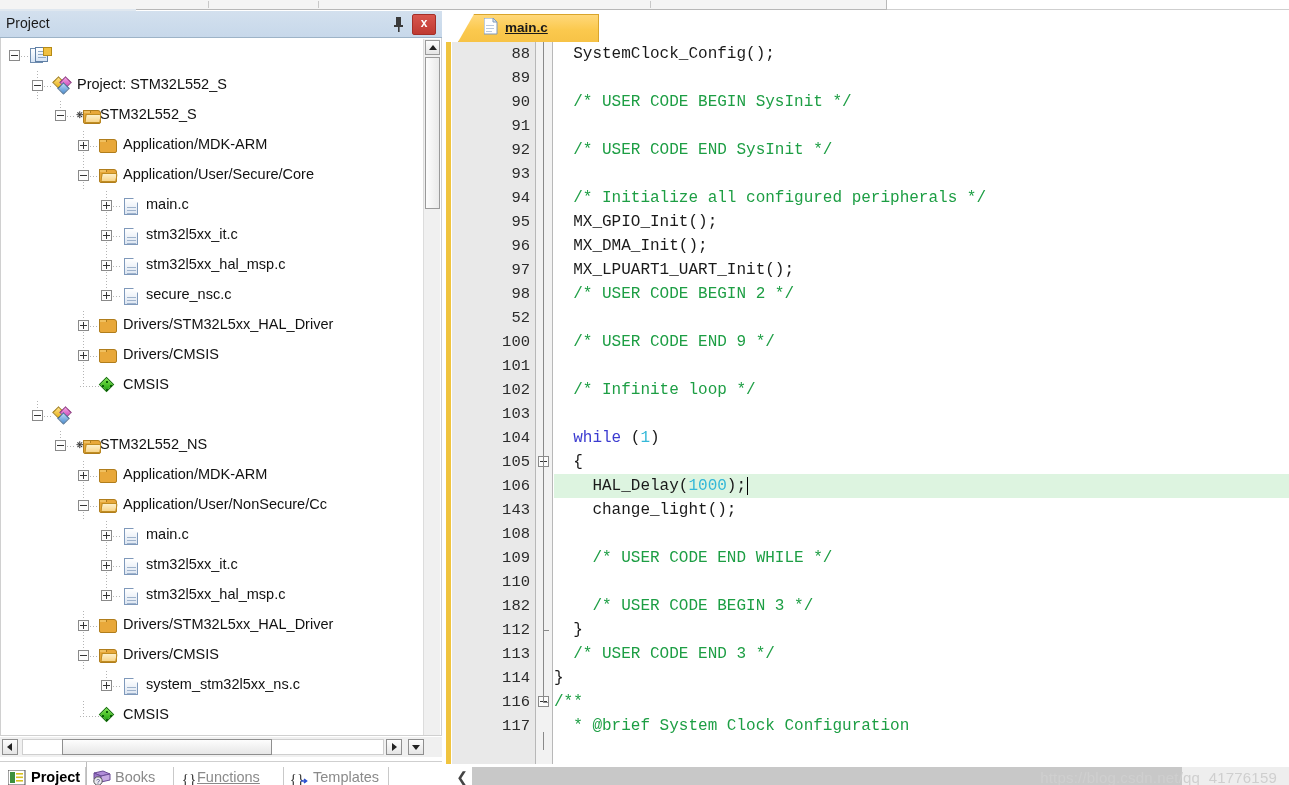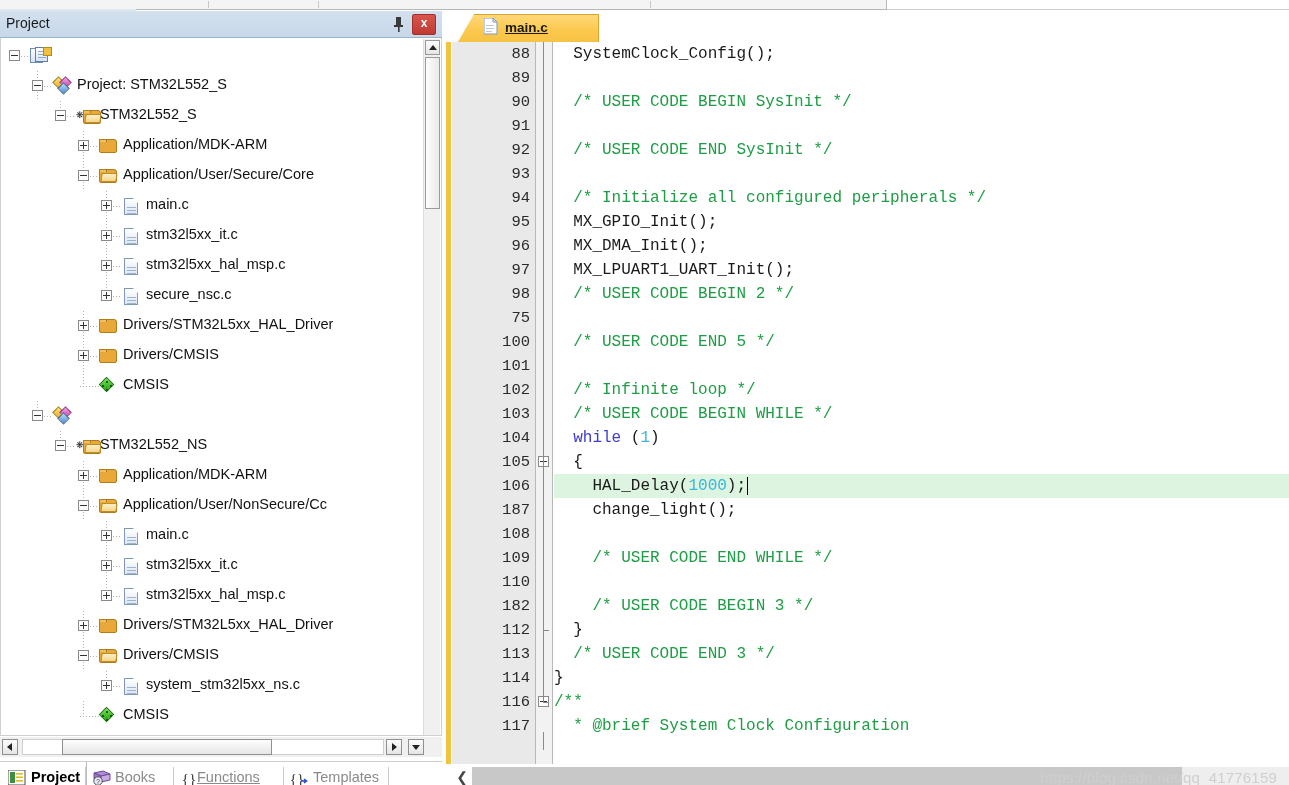"75" span.ln { text: 75 -> 52 }
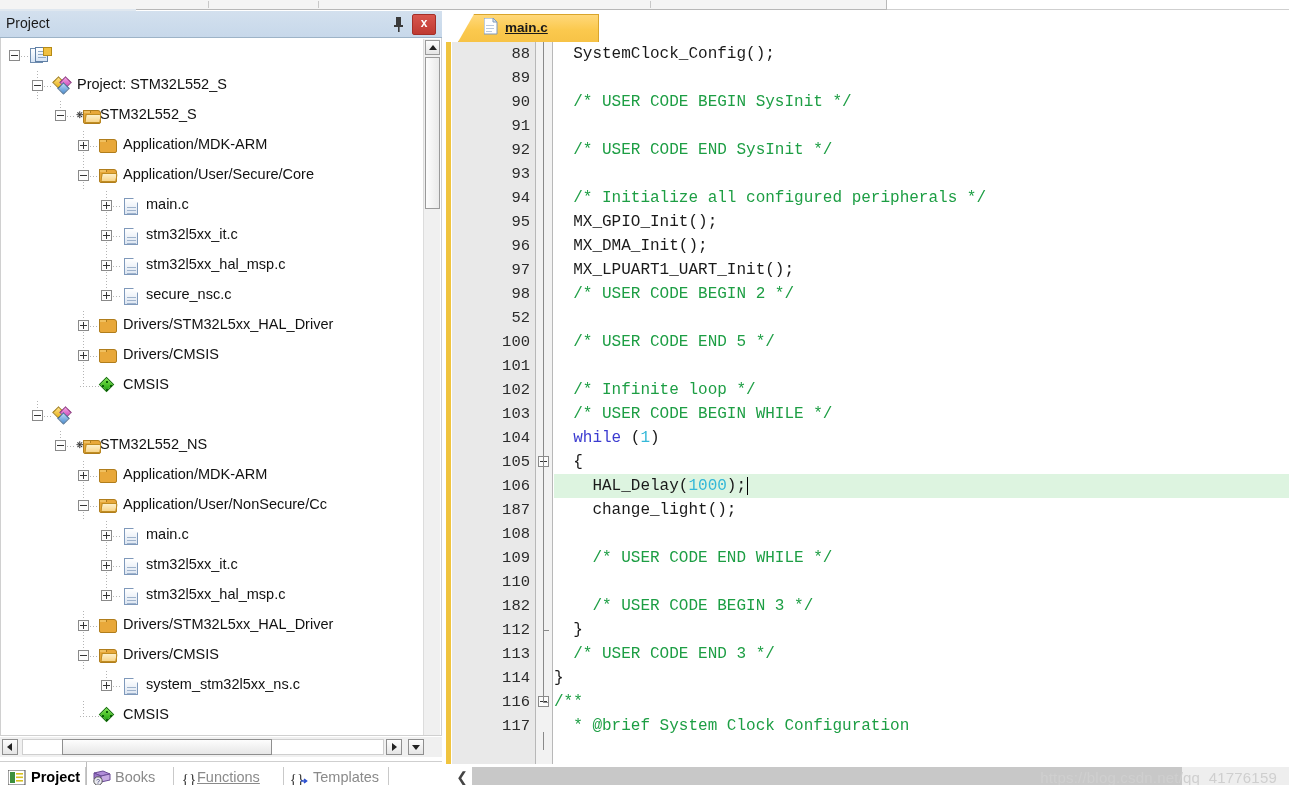"/* USER CODE END 5" span.cm { text: 5 -> 9 }
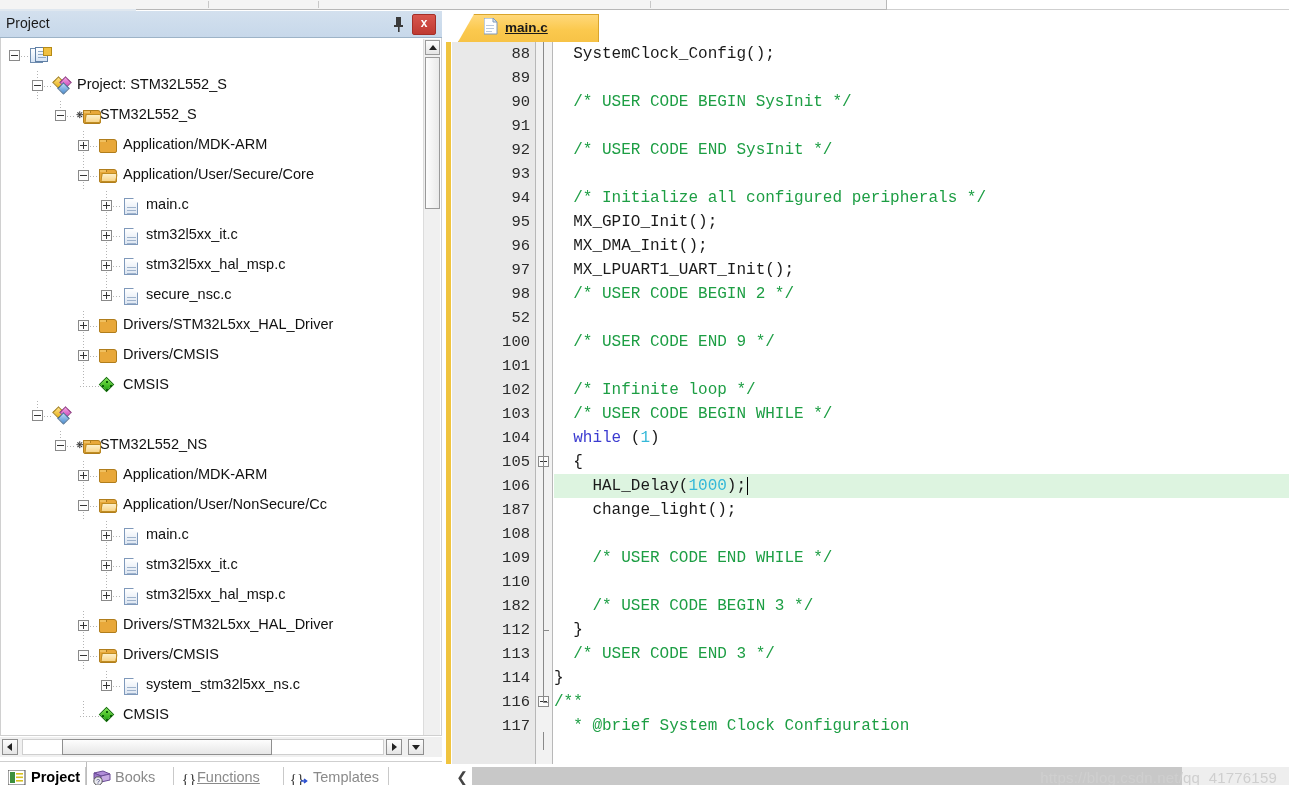"/* USER CODE BEGIN WHILE" span.tx { html: <span><span> /* USER CODE BEGIN WHILE */</span></span> -> none }
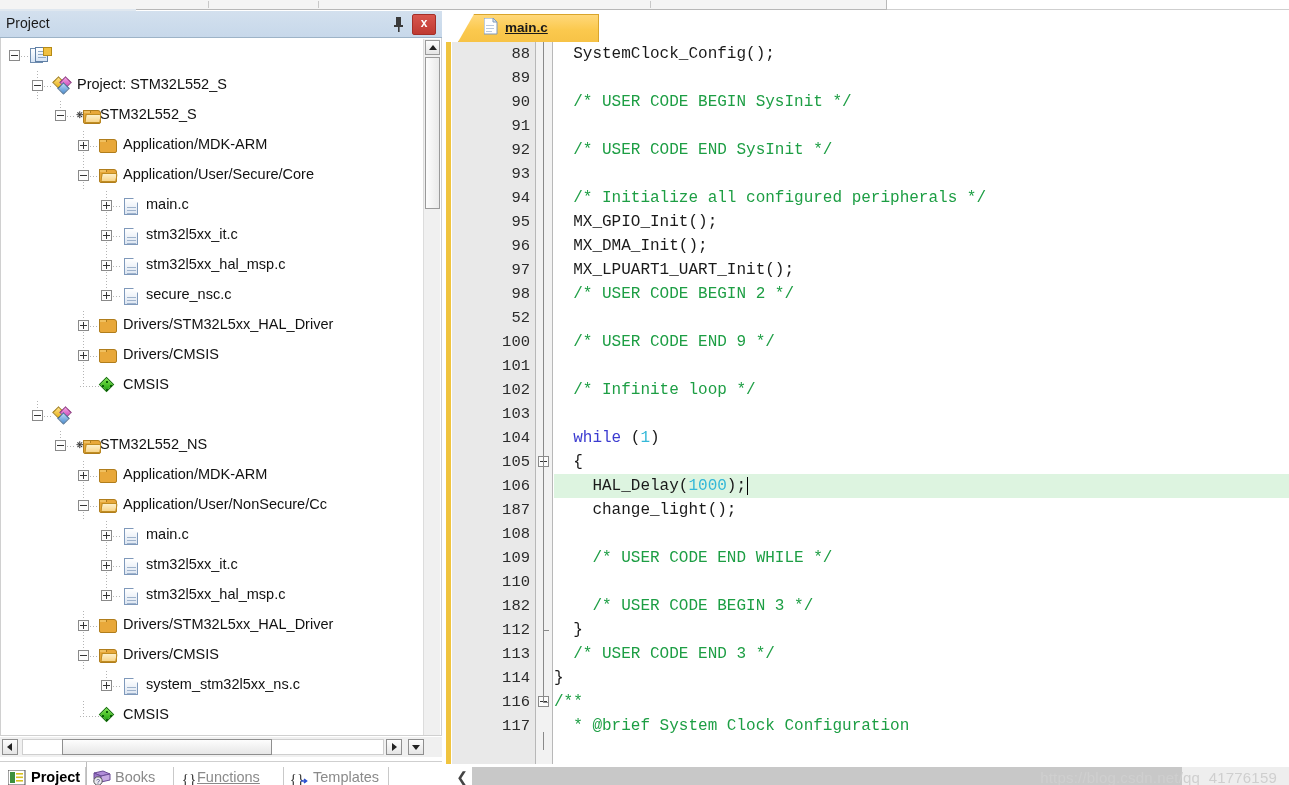"187" span.ln { text: 187 -> 143 }
